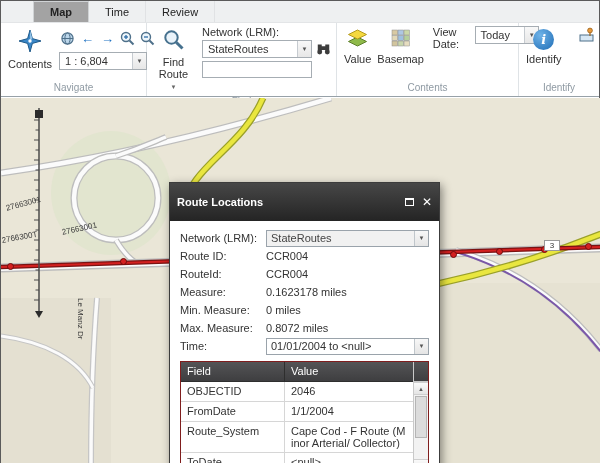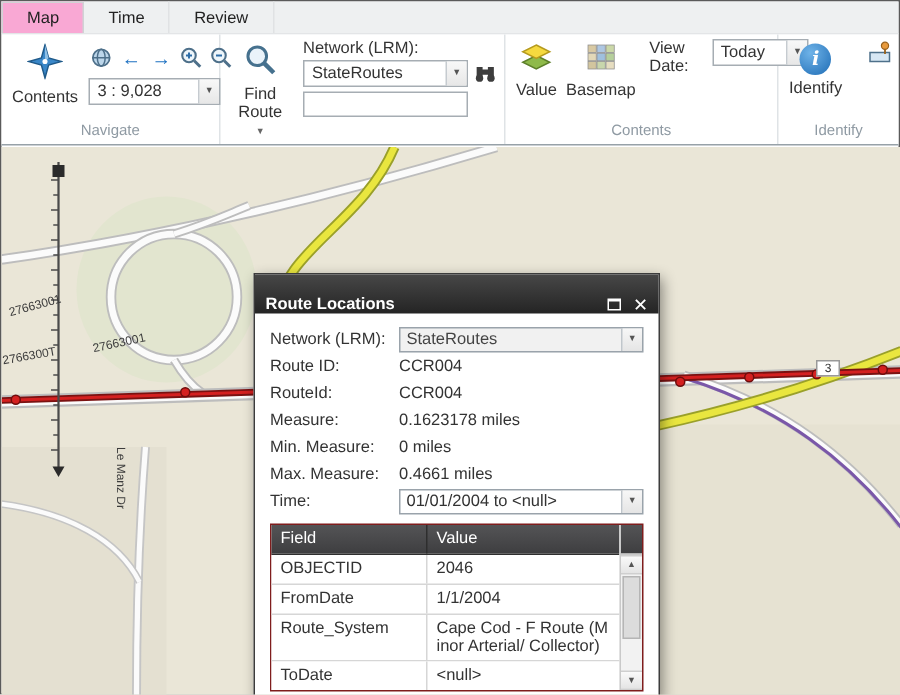"Map" .tab.active { background: #f9a8d4 -> #a3a3a3; font-weight: normal -> bold; margin-left: none -> 32px }
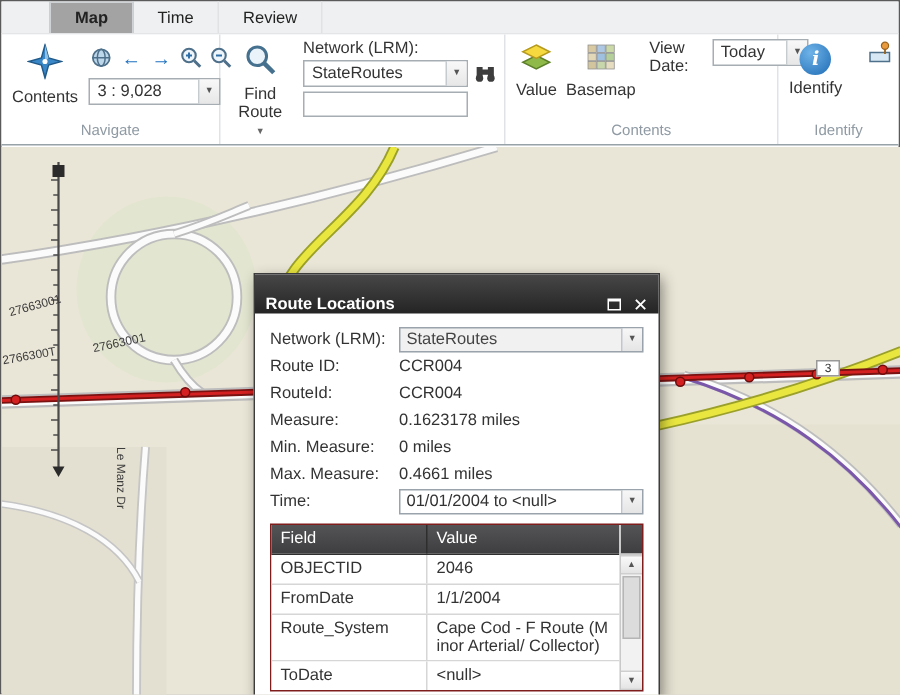"3 : 9,028" span { text: 3 : 9,028 -> 1 : 6,804 }
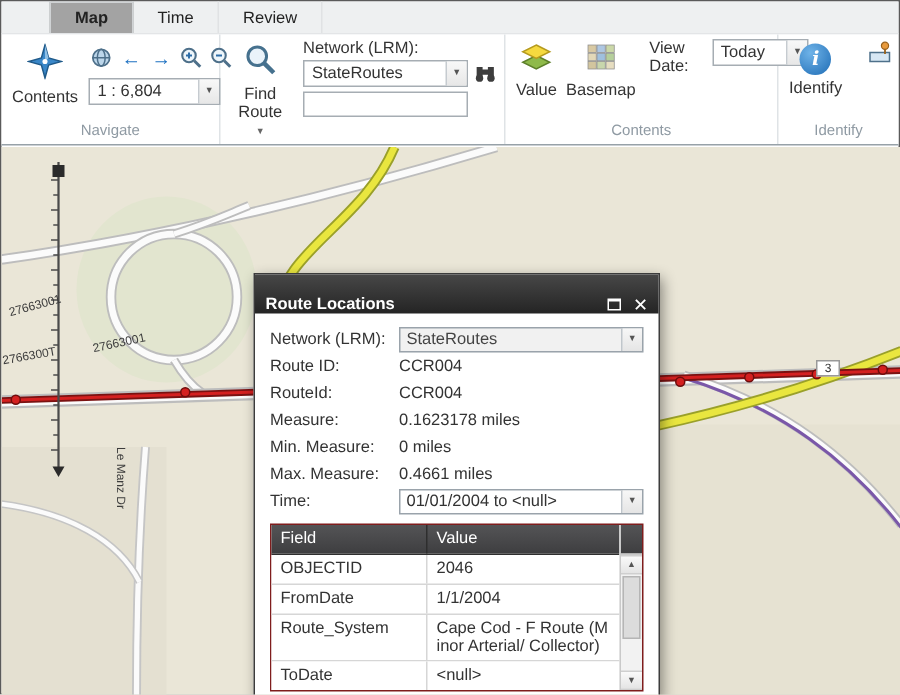"Route Locations" .dlg-title { align-items: flex-end -> center; height: 26px -> 38px }
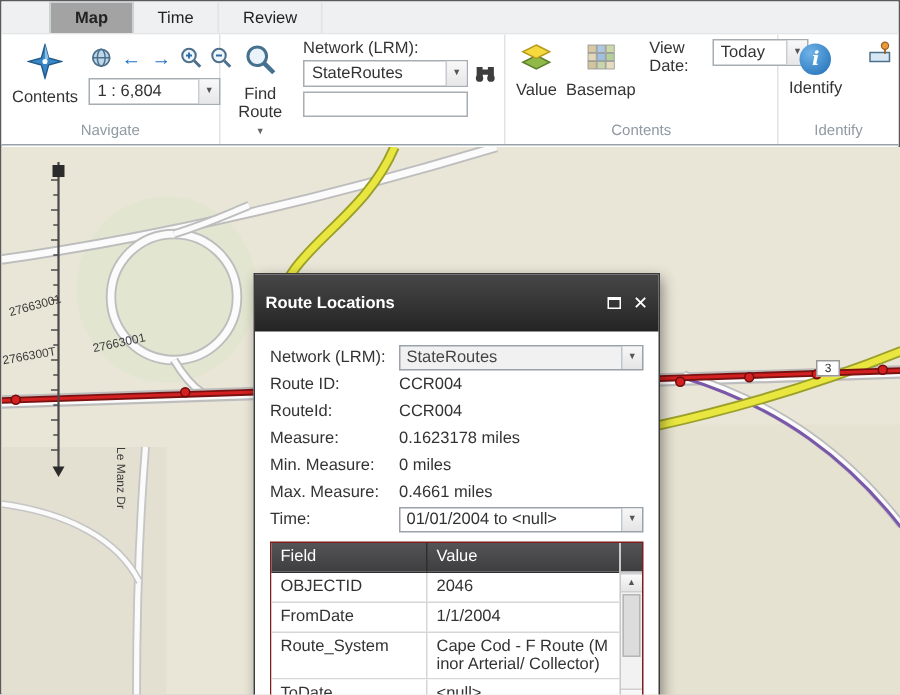"0.4661 miles" span.fval { text: 0.4661 -> 0.8072 }
